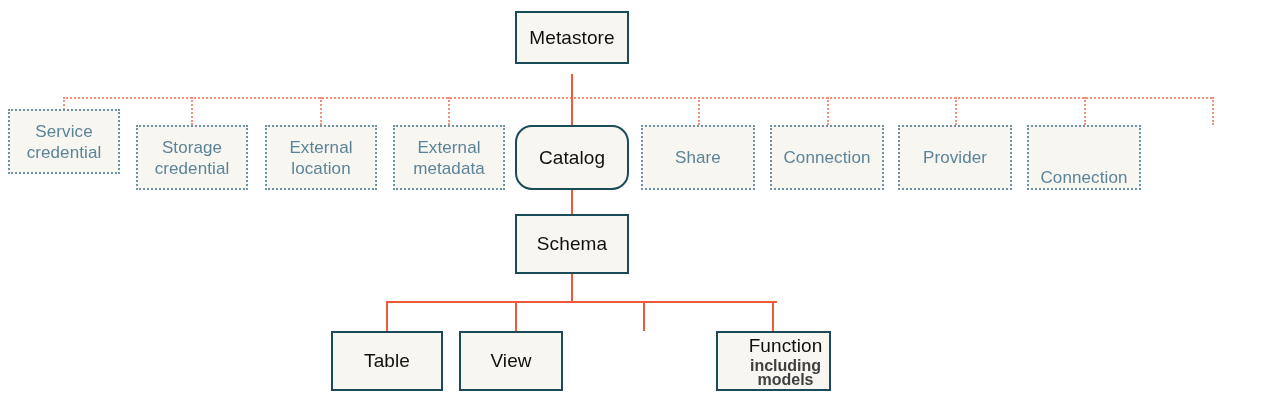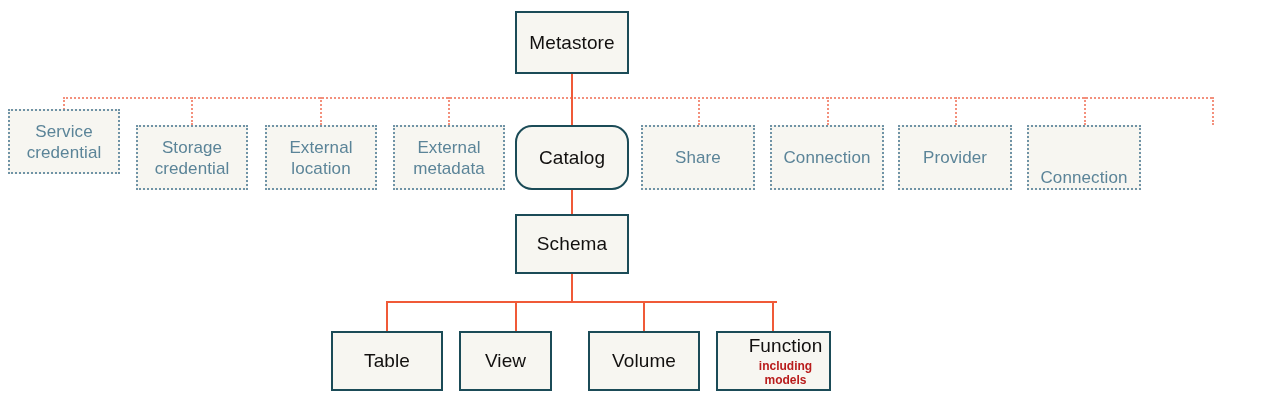"Metastore" div.node { height: 63px -> 53px }
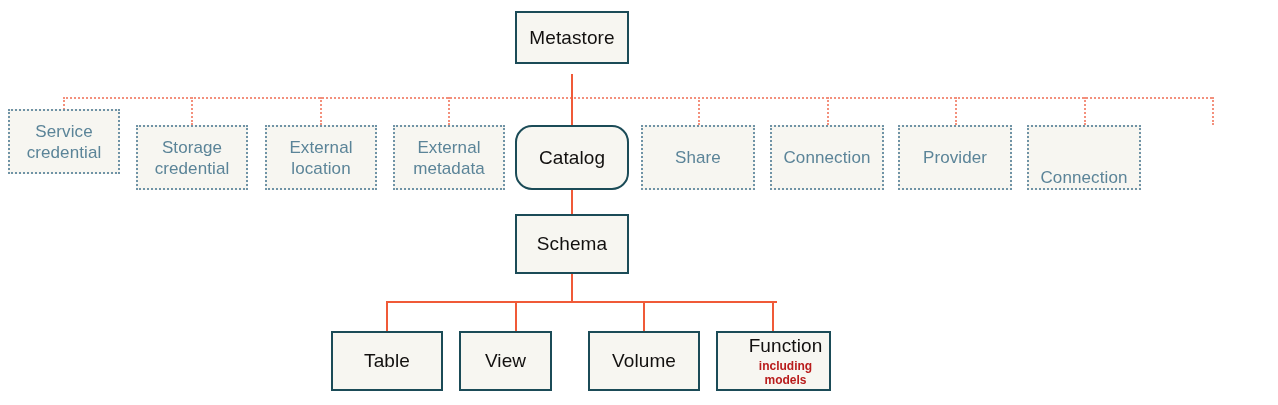"View" div.node { width: 93px -> 104px }
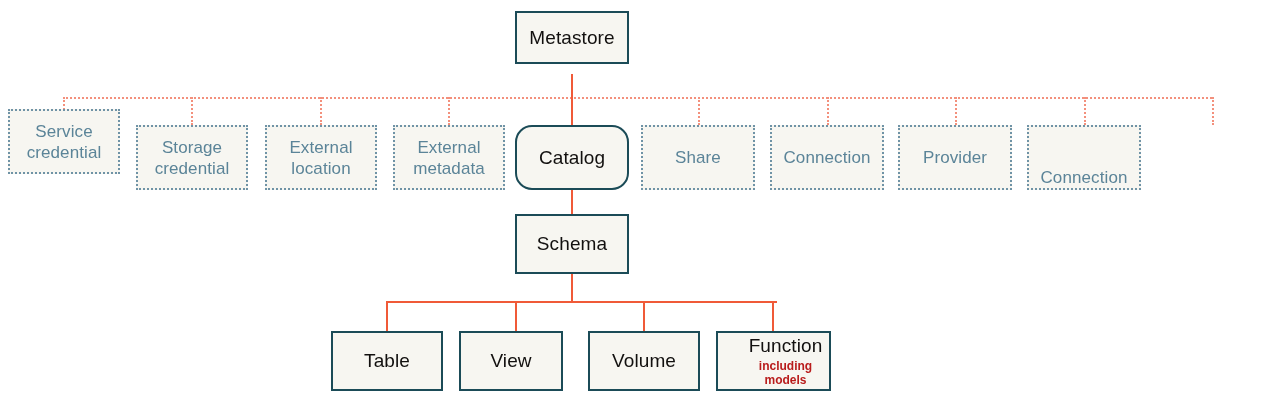"Volume" div.node { html: <div> <span>Volume</span> </div> -> none }
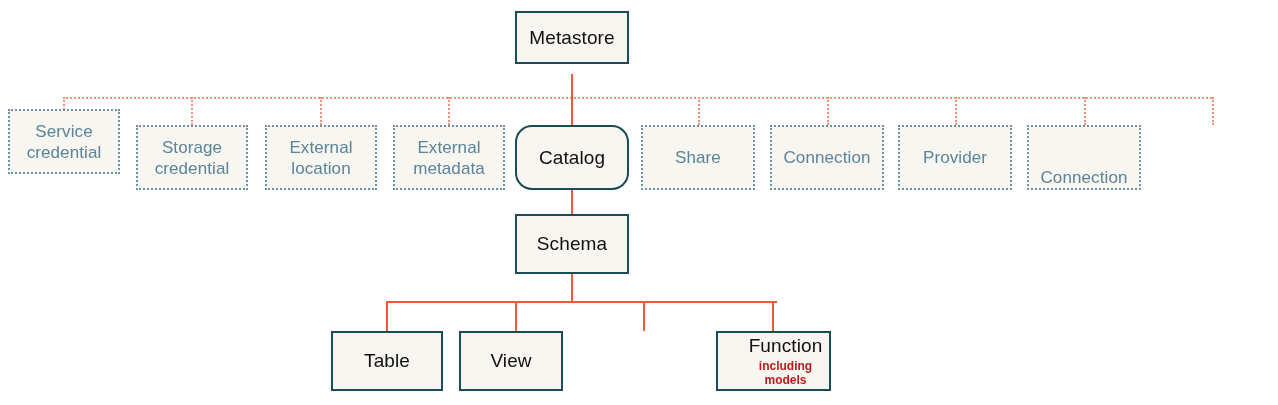"including models" .node .sublabel { color: #b91c1c -> #404040; font-size: 12px -> 16px }
